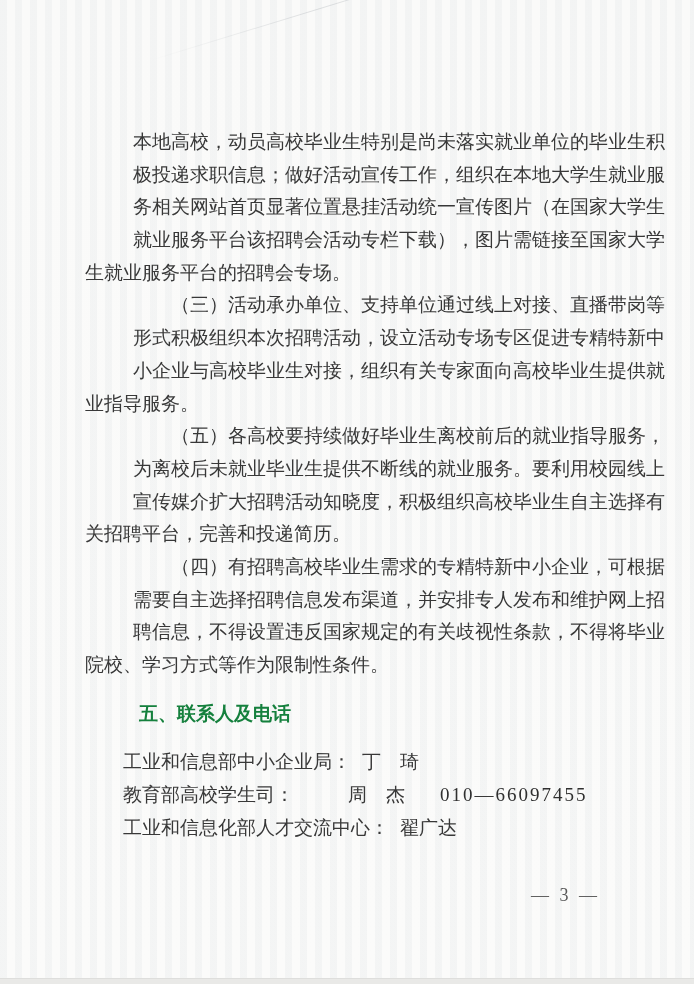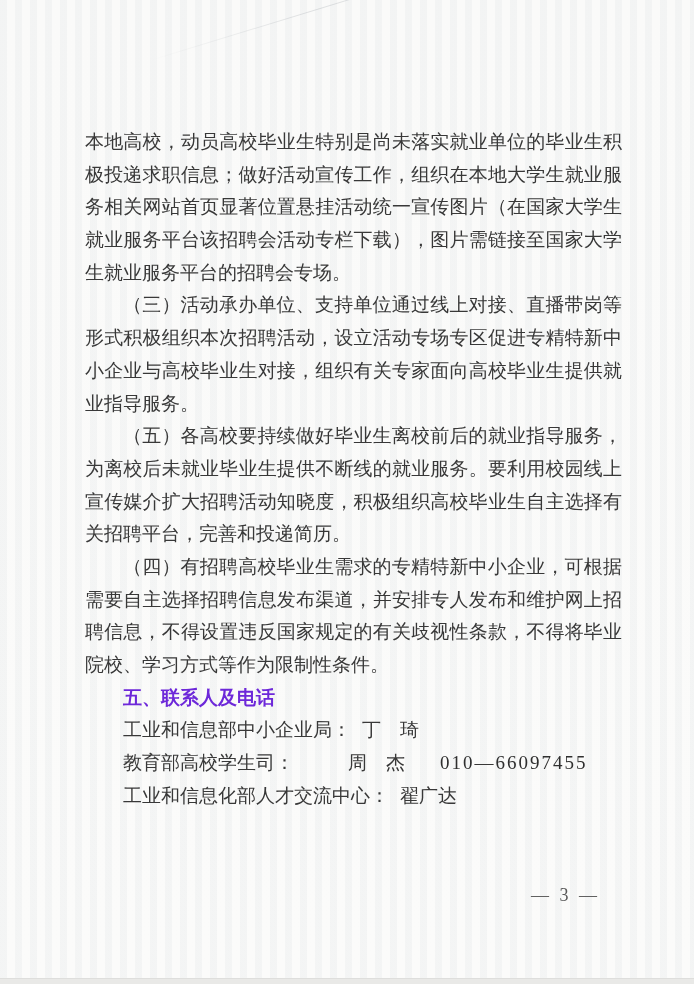"本地高校，动员高校毕业生特别是尚未落实就业单位的毕业生积" .tline.fill { margin-left: none -> 48px }
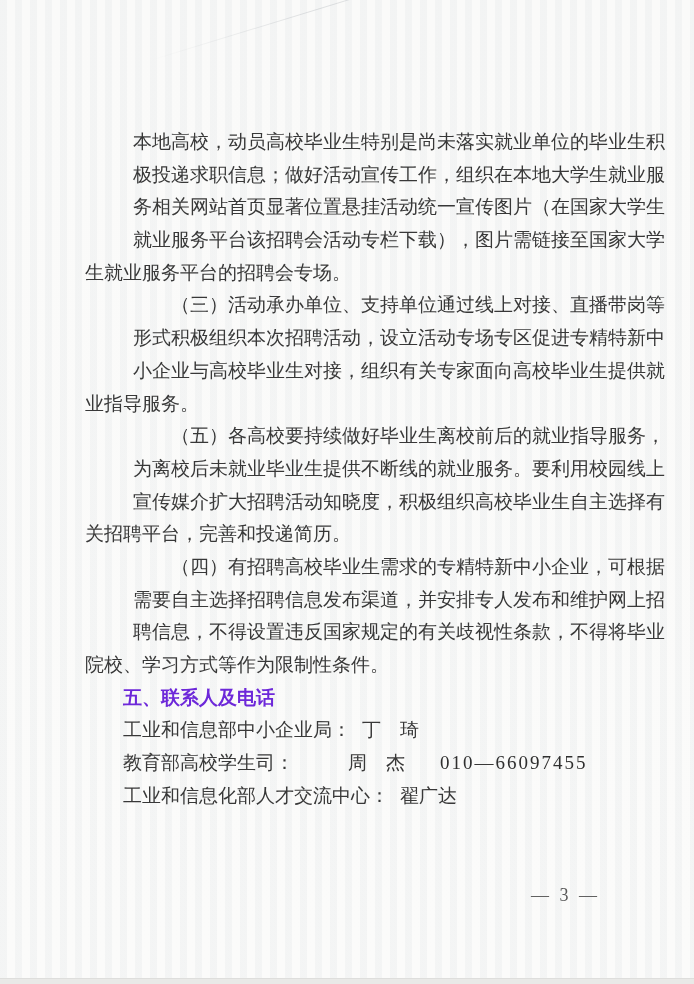"五、联系人及电话" .section-heading { color: #6d28d9 -> #15803d; margin: 0 -> 16px }
